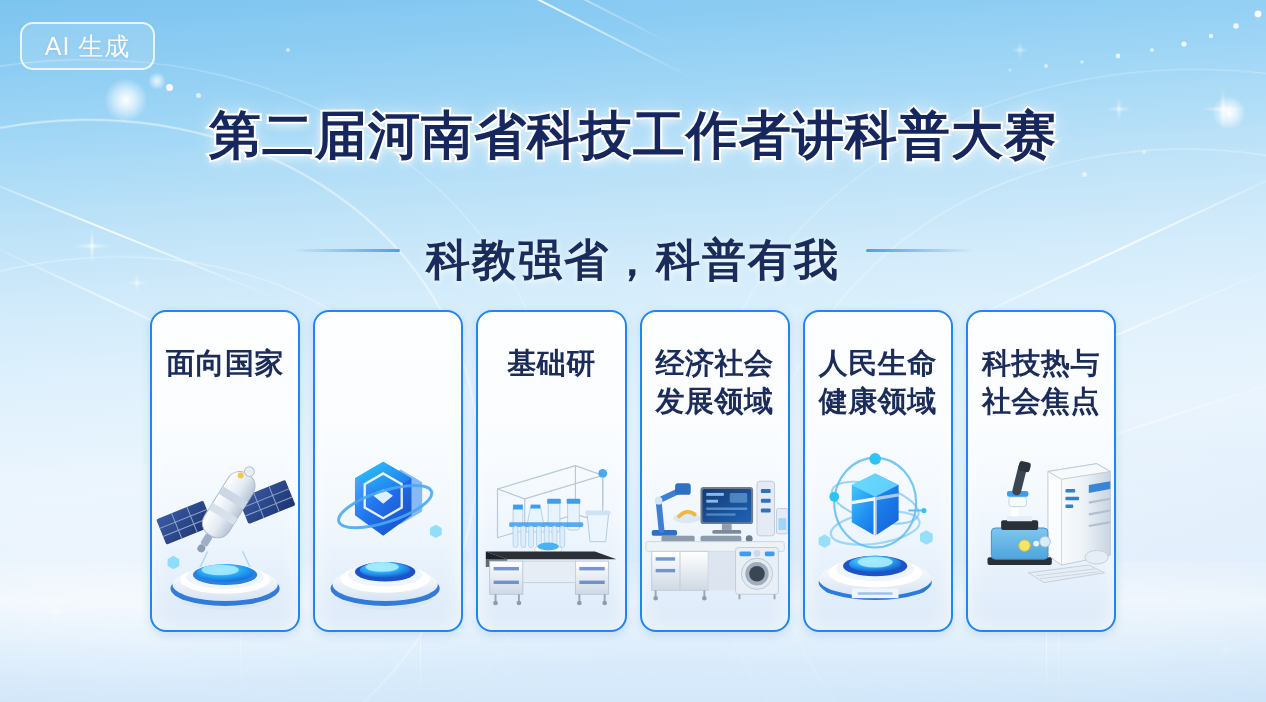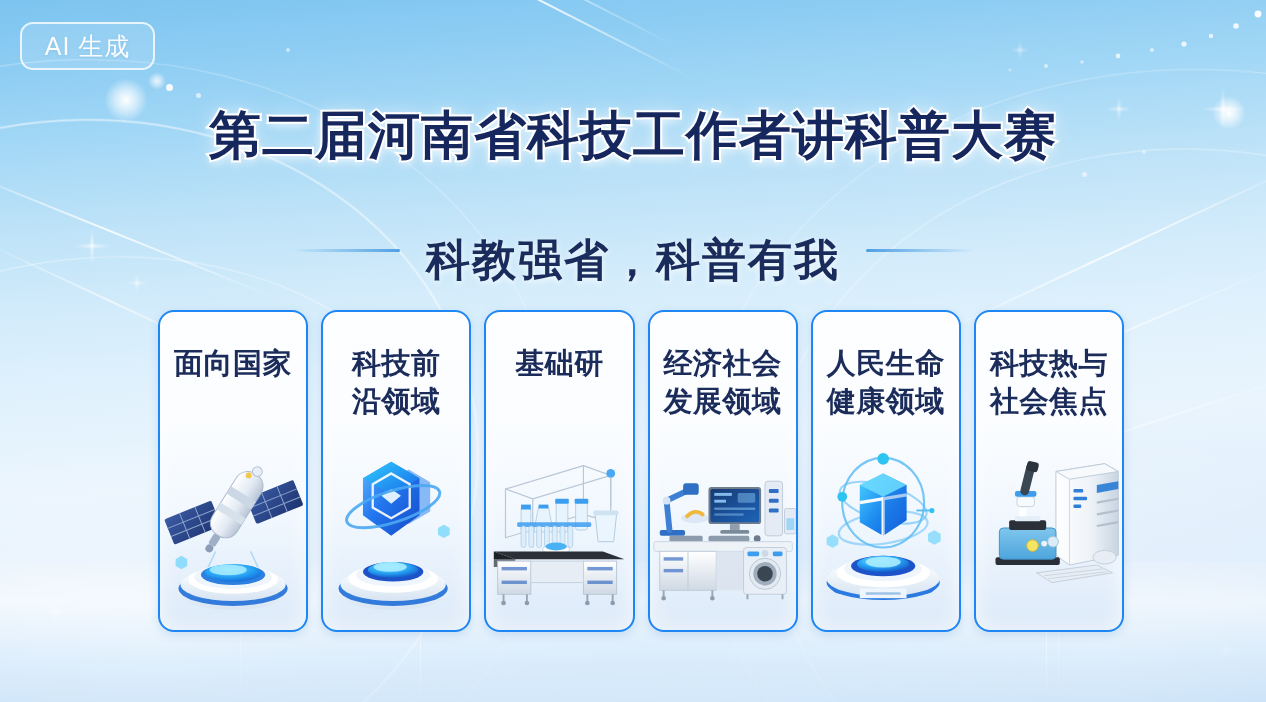"面向国家" #cards { left: 158px -> 150px }
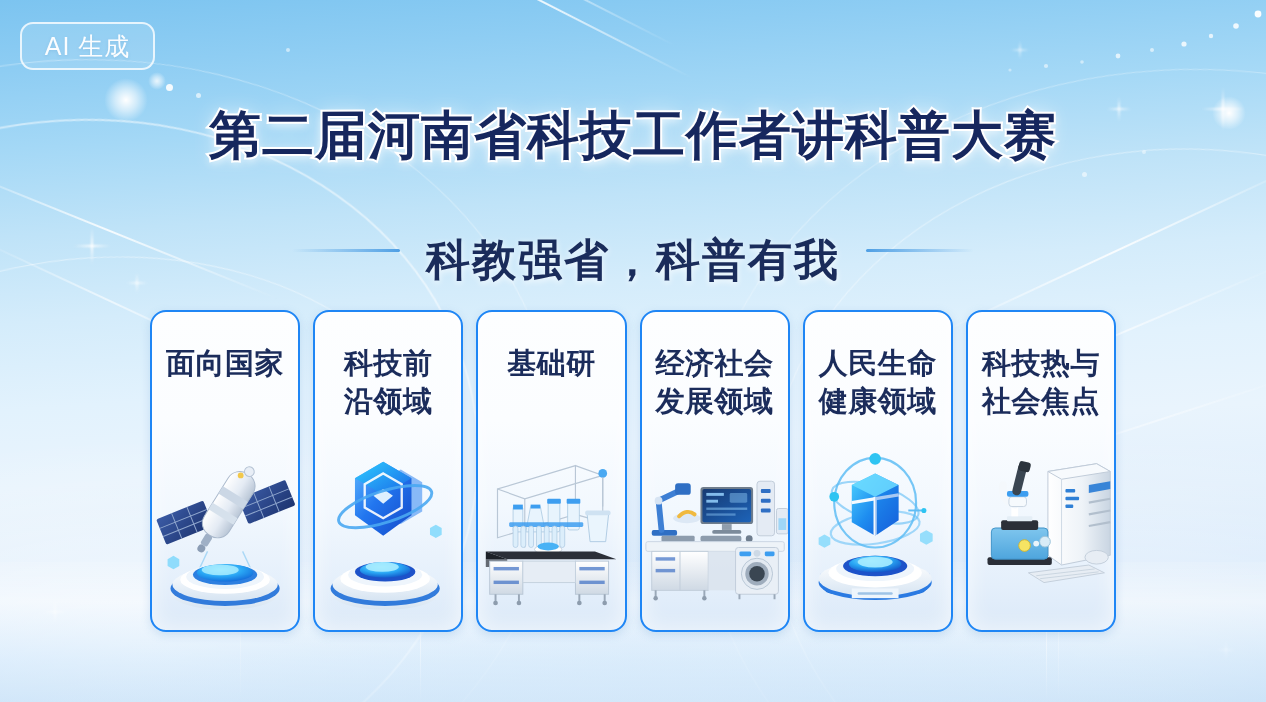"科技前" div.card-title { html: <div> <div>科技前</div> <div>沿领域</div> </div> -> none }
